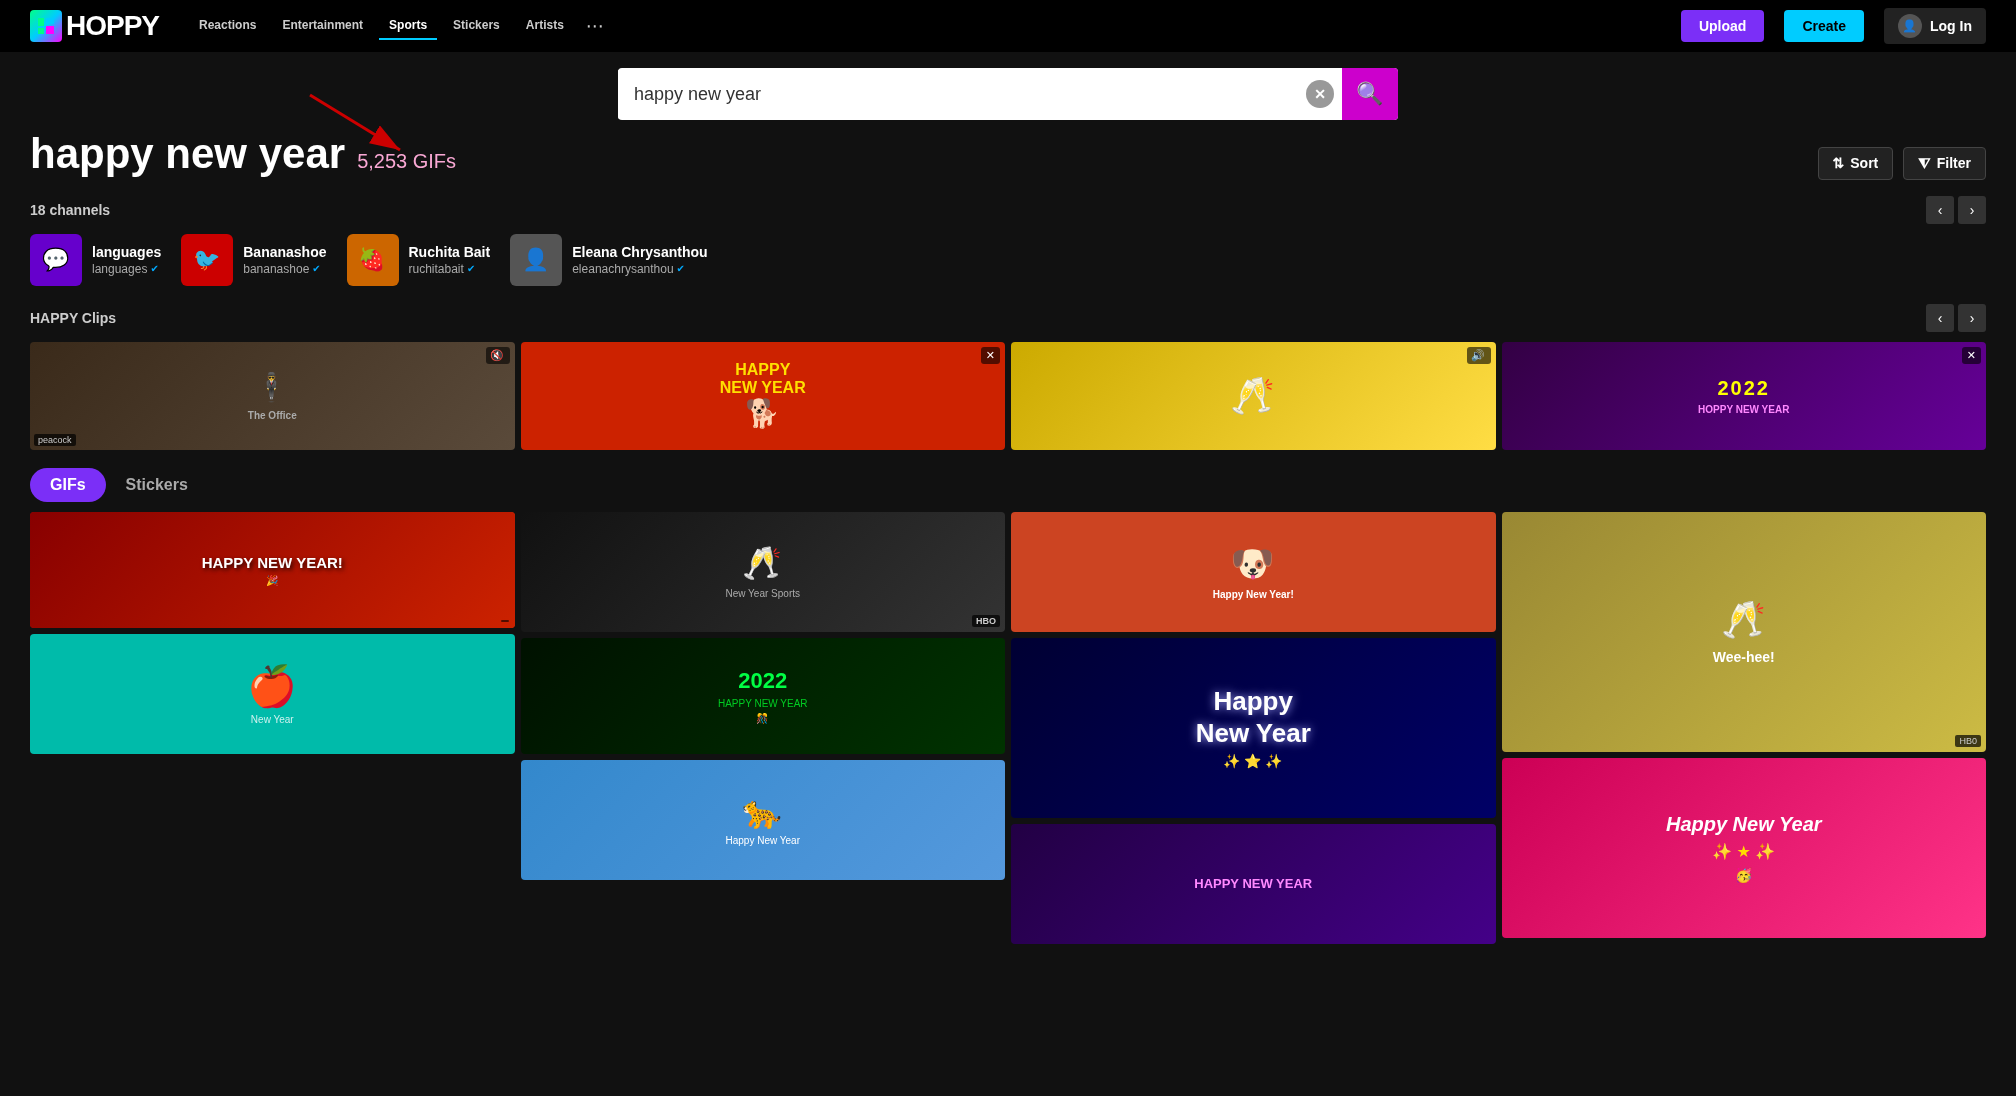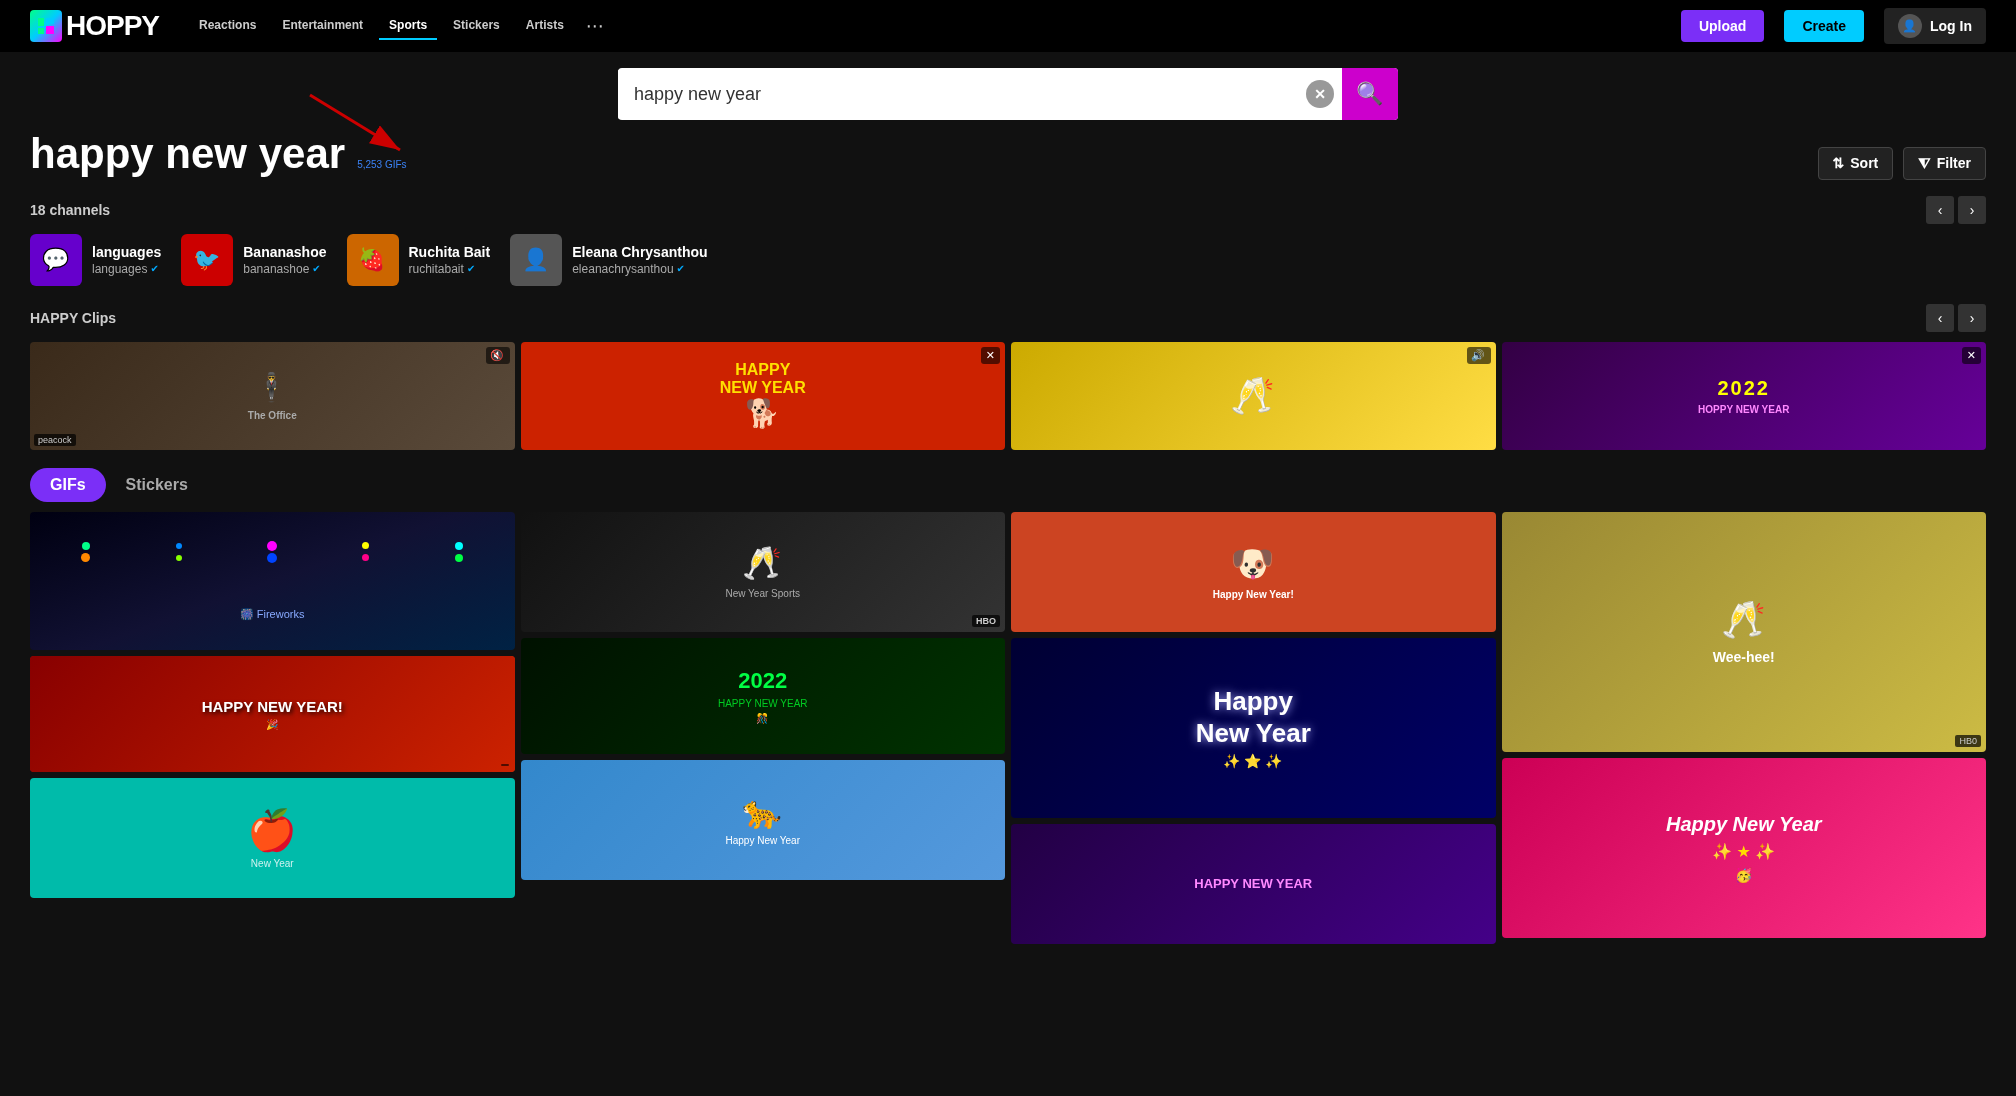"5,253 GIFs" .gif-count { color: #3b82f6 -> #f9a8d4; font-size: 10px -> 20px }
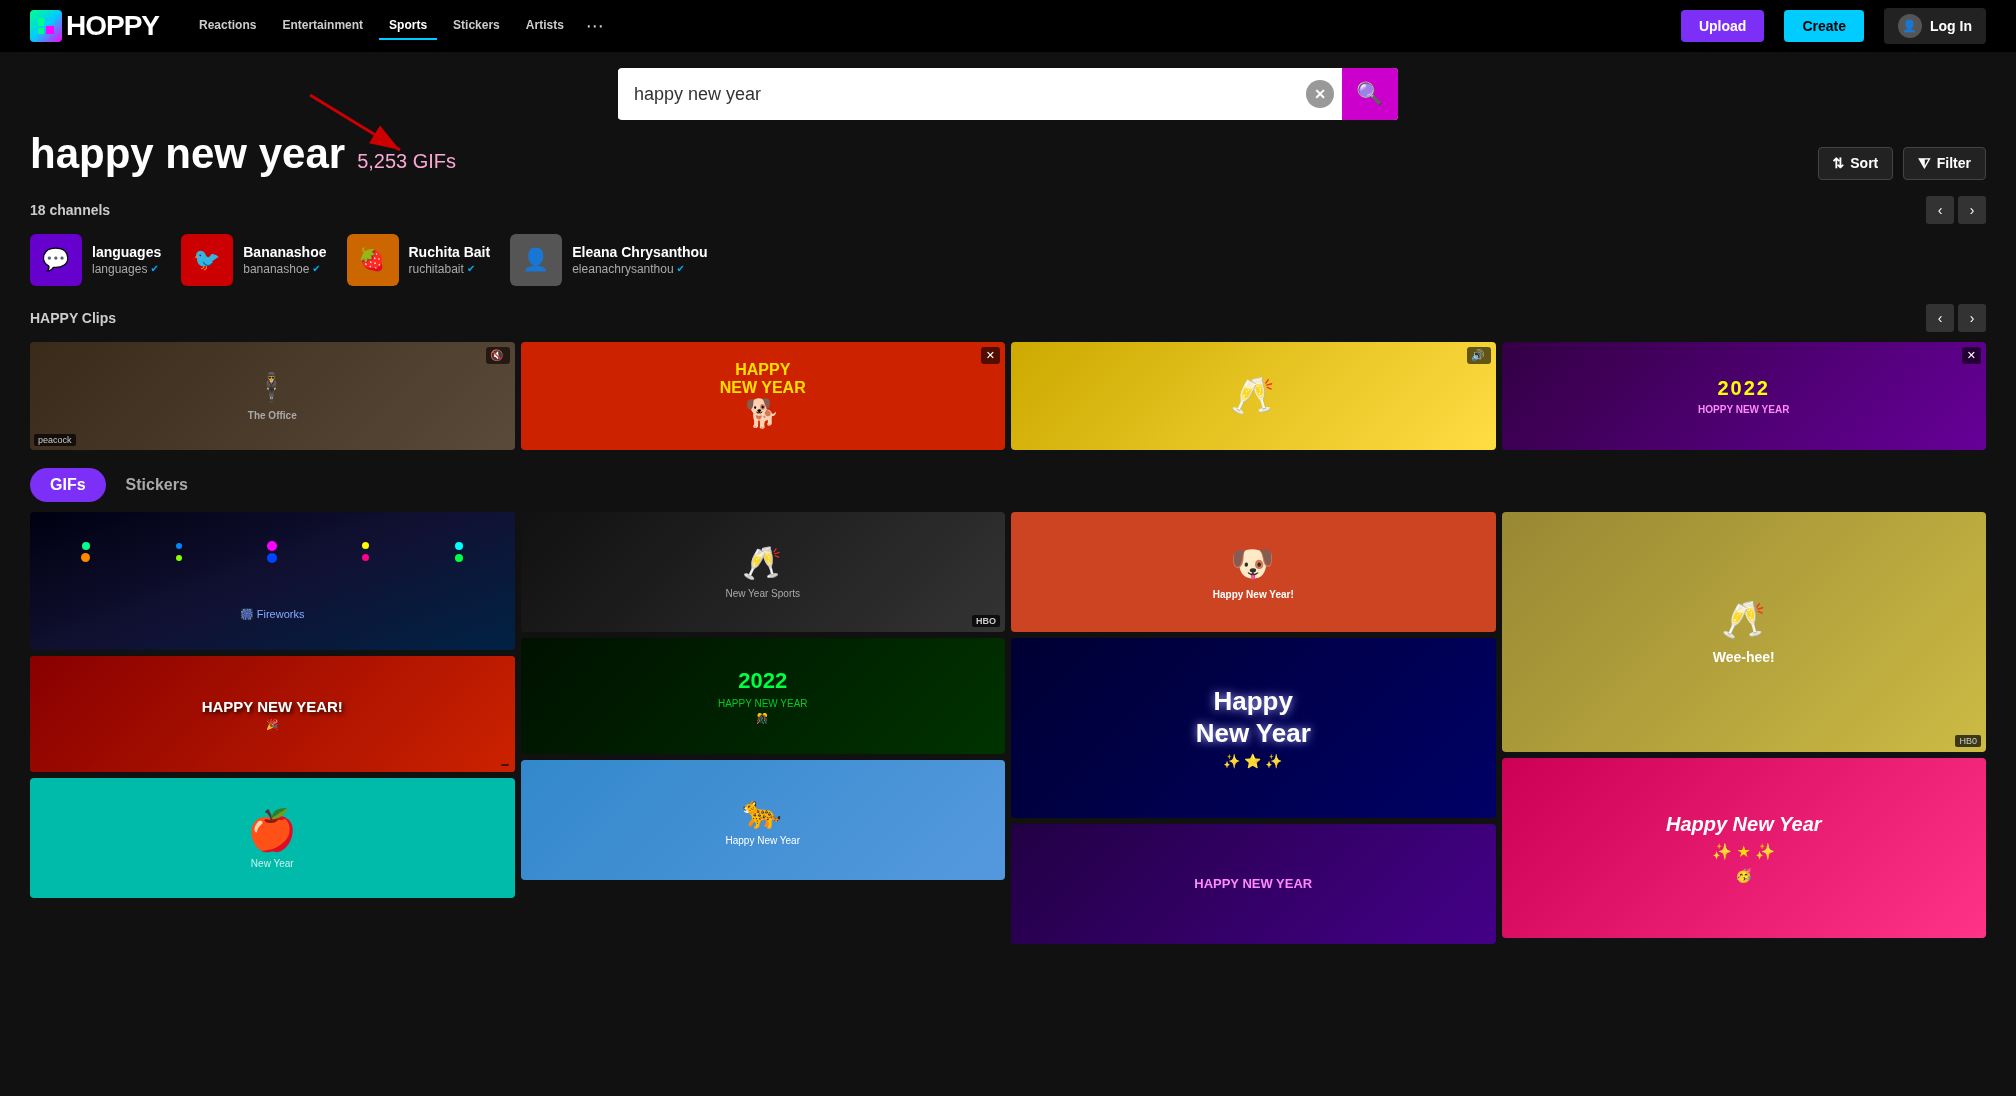"🎆 Fireworks" div.gif-item { html: <div> <div> <div> <div></div> <div></div> <div></div> <div></div> <div></div> <div></div> <div></div> <div></div> <div></div> <div></div> </div> <div>🎆 Fireworks</div> </div> </div> -> none }
